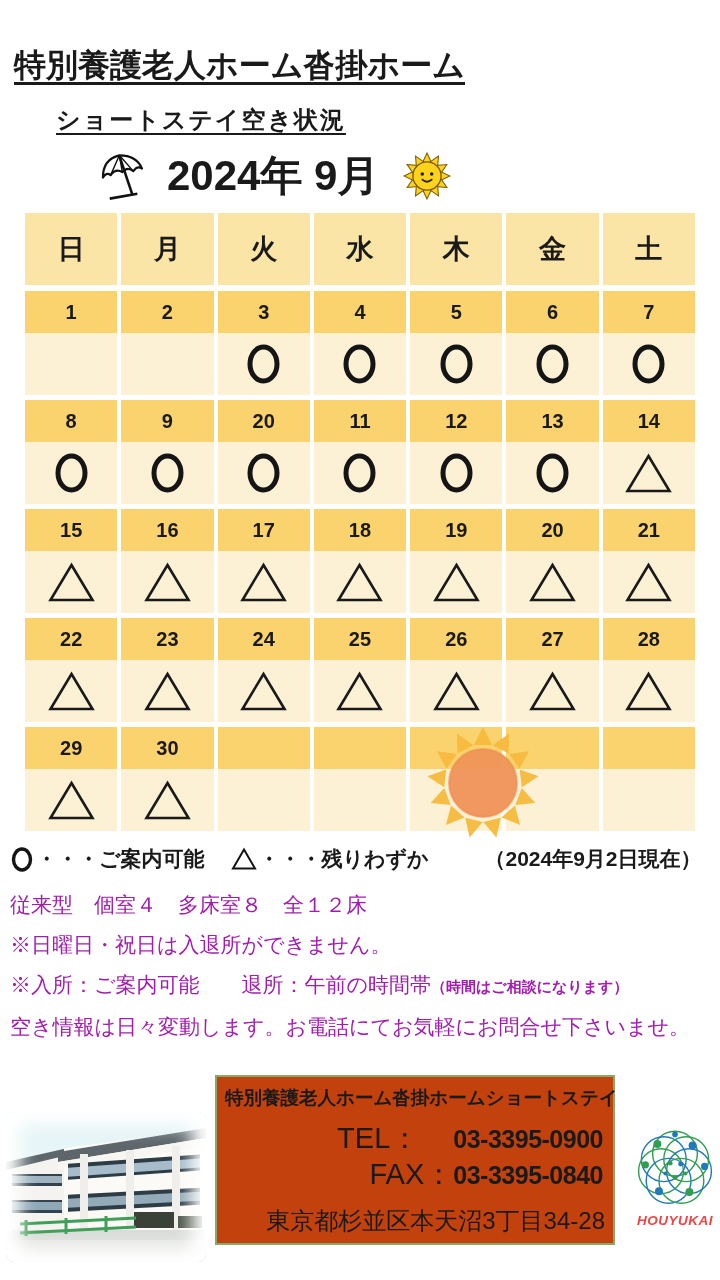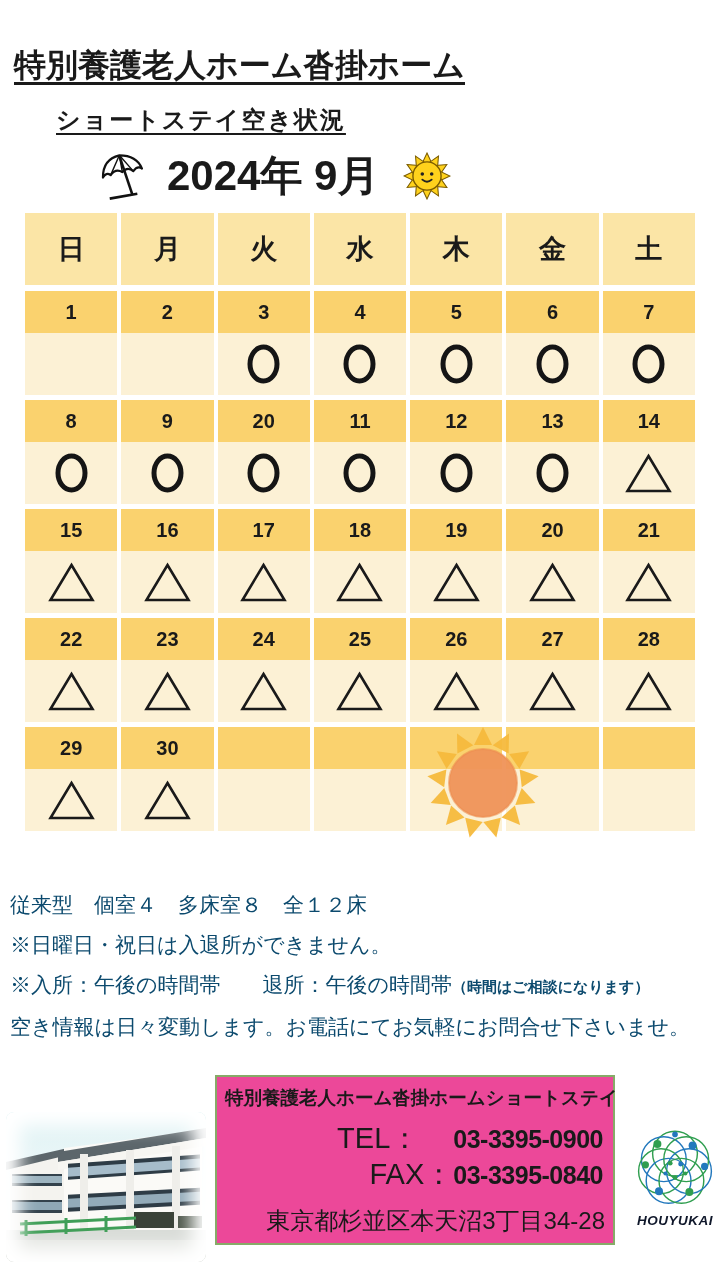"・・・ご案内可能" div.legend { html: none -> <div> <span> <svg> <ellipse></ellipse> </svg> <span>・・・ご案内可能</span> </span> <span> <svg> <path></path> </svg> <span>・・・残りわずか</span> </span> <span>（2024年9月2日現在）</span> </div> }
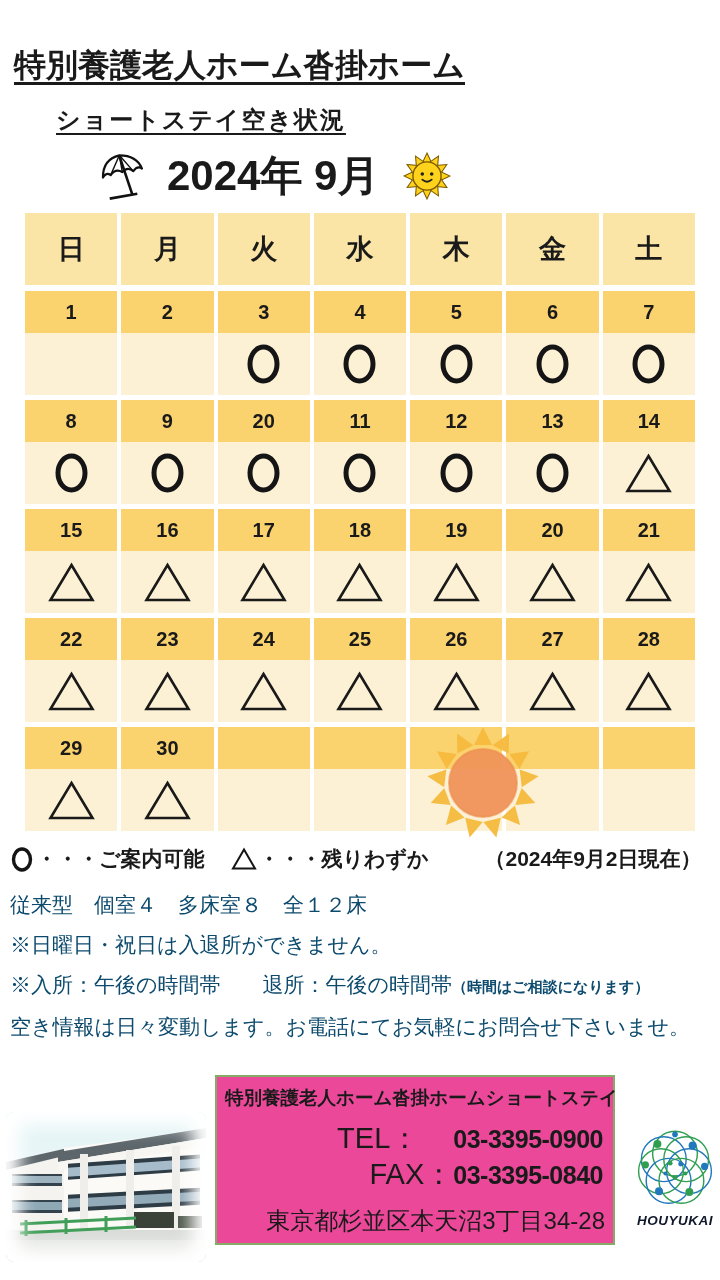"従来型 個室４ 多床室８ 全１２床" .note { color: #0c4a6e -> #a21caf }
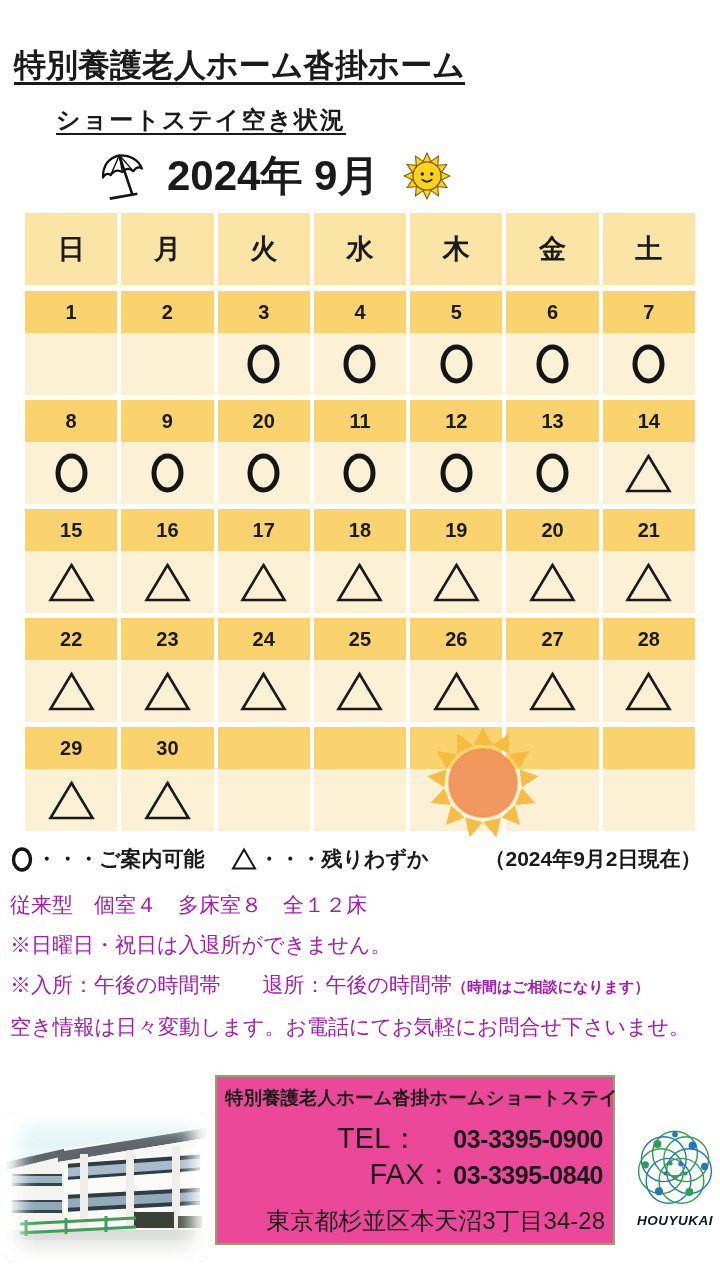"※入所：午後の時間帯 退所：午後の時間帯" span { text: 午後の時間帯　　退所：午後 -> ご案内可能　　退所：午前 }
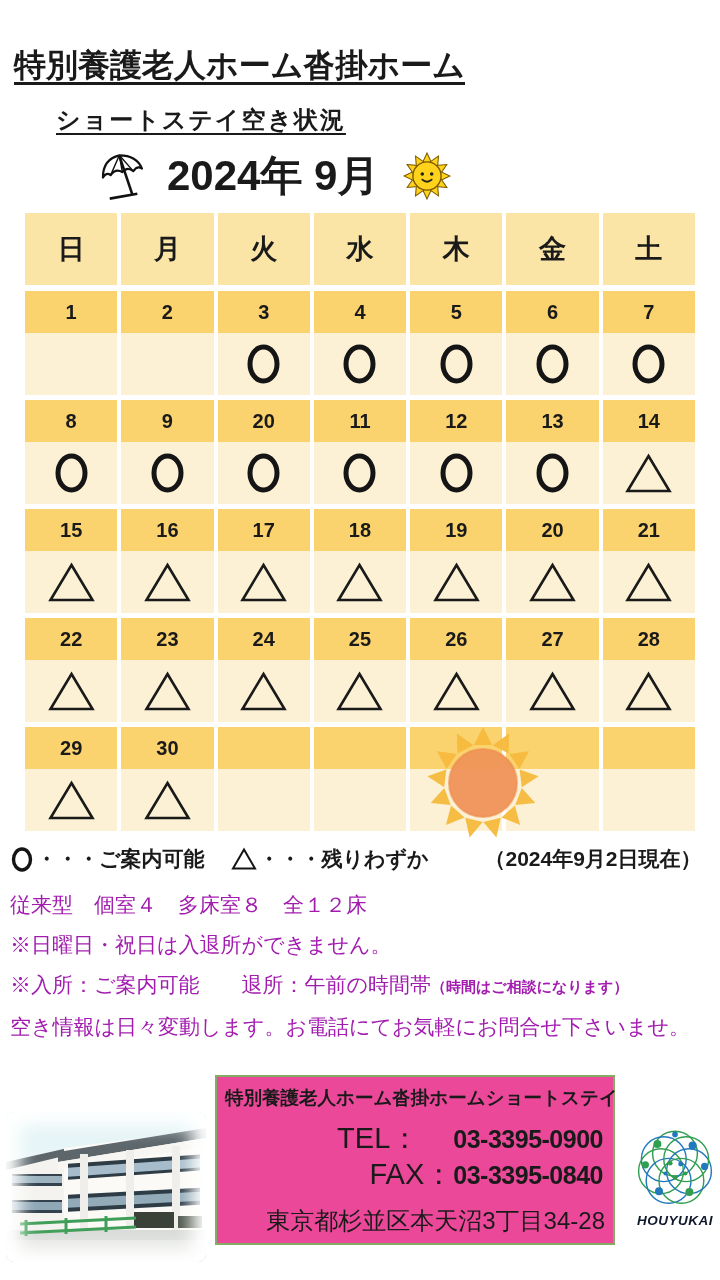"特別養護老人ホーム沓掛ホームショートステイ" .footer-box { background: #ec4899 -> #c2410c }
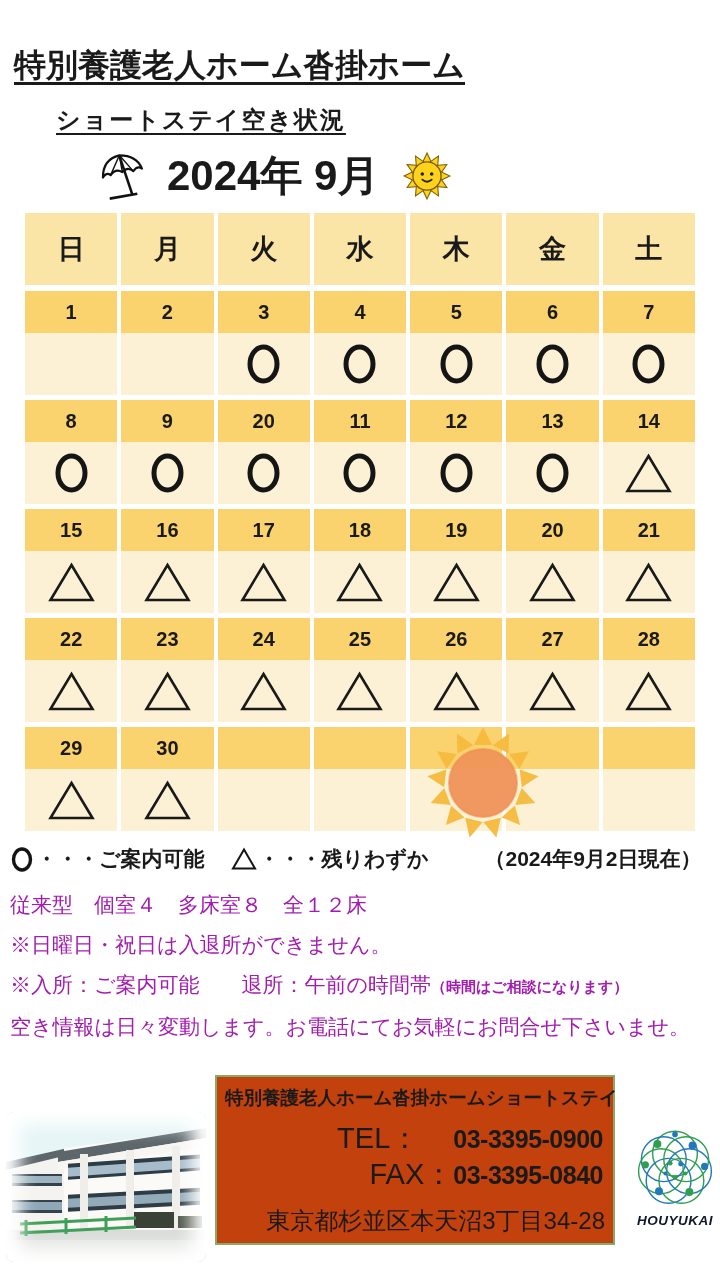"HOUYUKAI" .logo-text { color: #0f172a -> #ef4444 }
